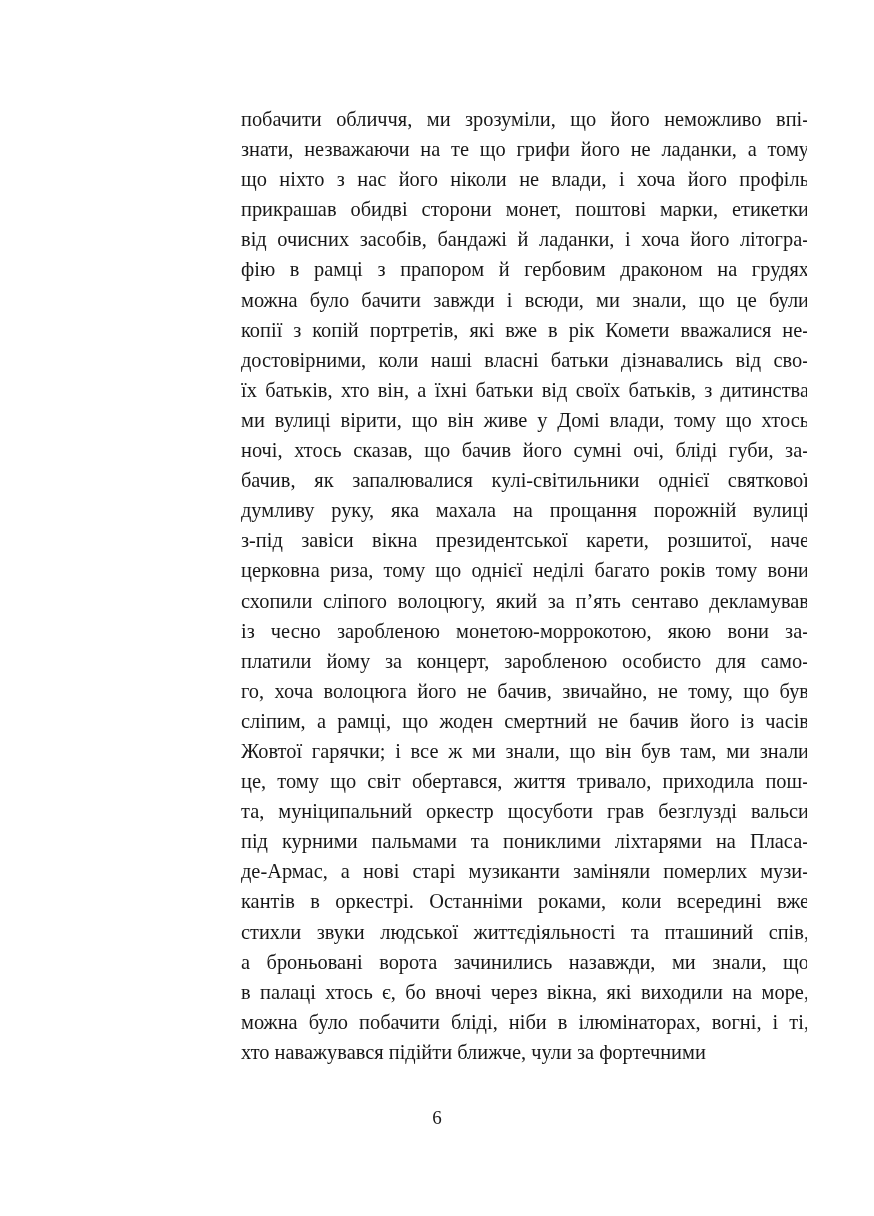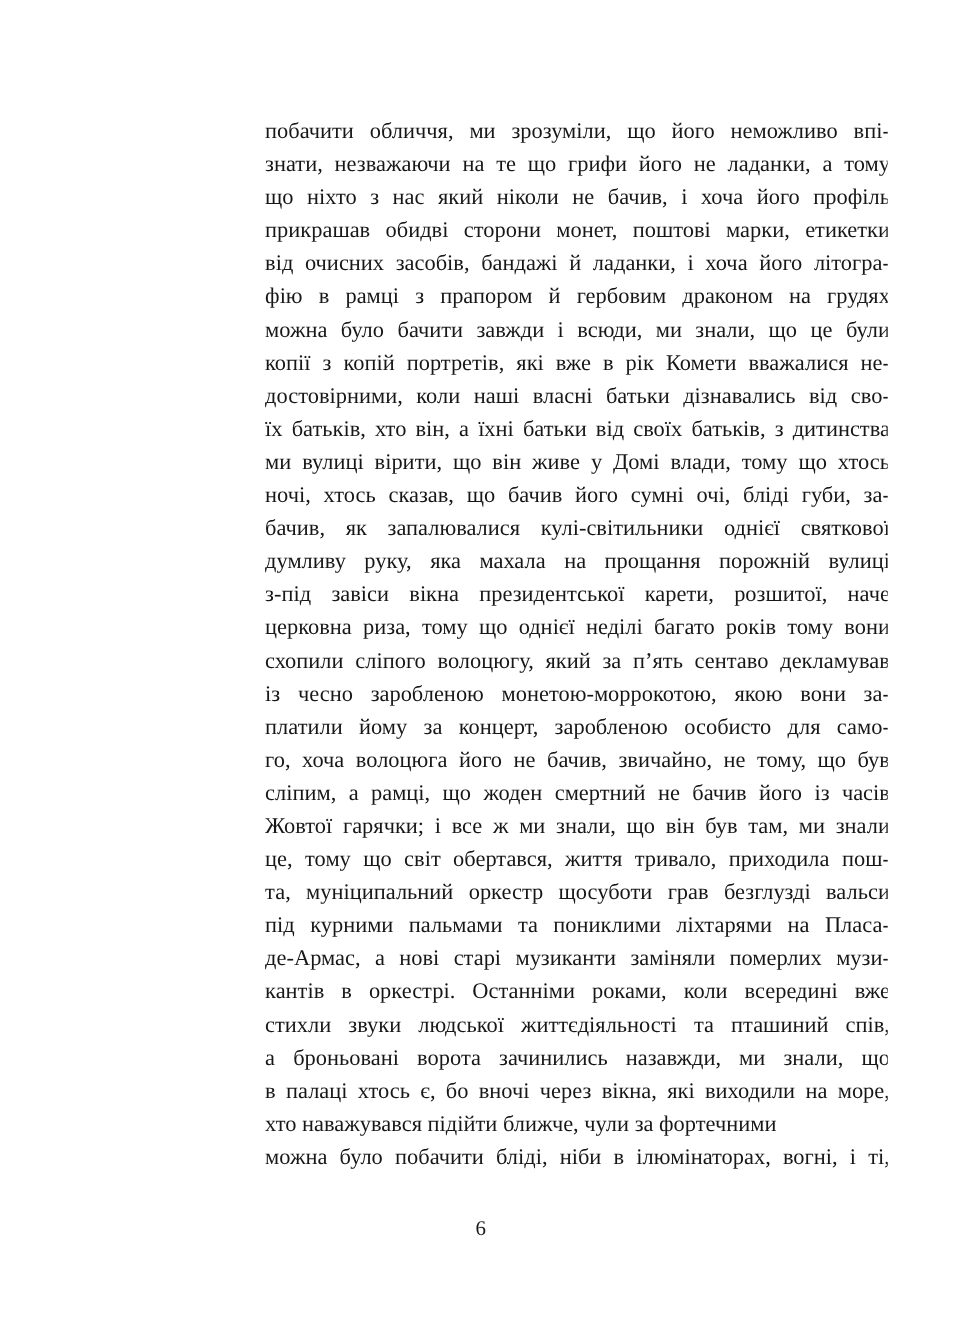"що ніхто з нас який" span.line { text: який ніколи не бачив -> його ніколи не влади }
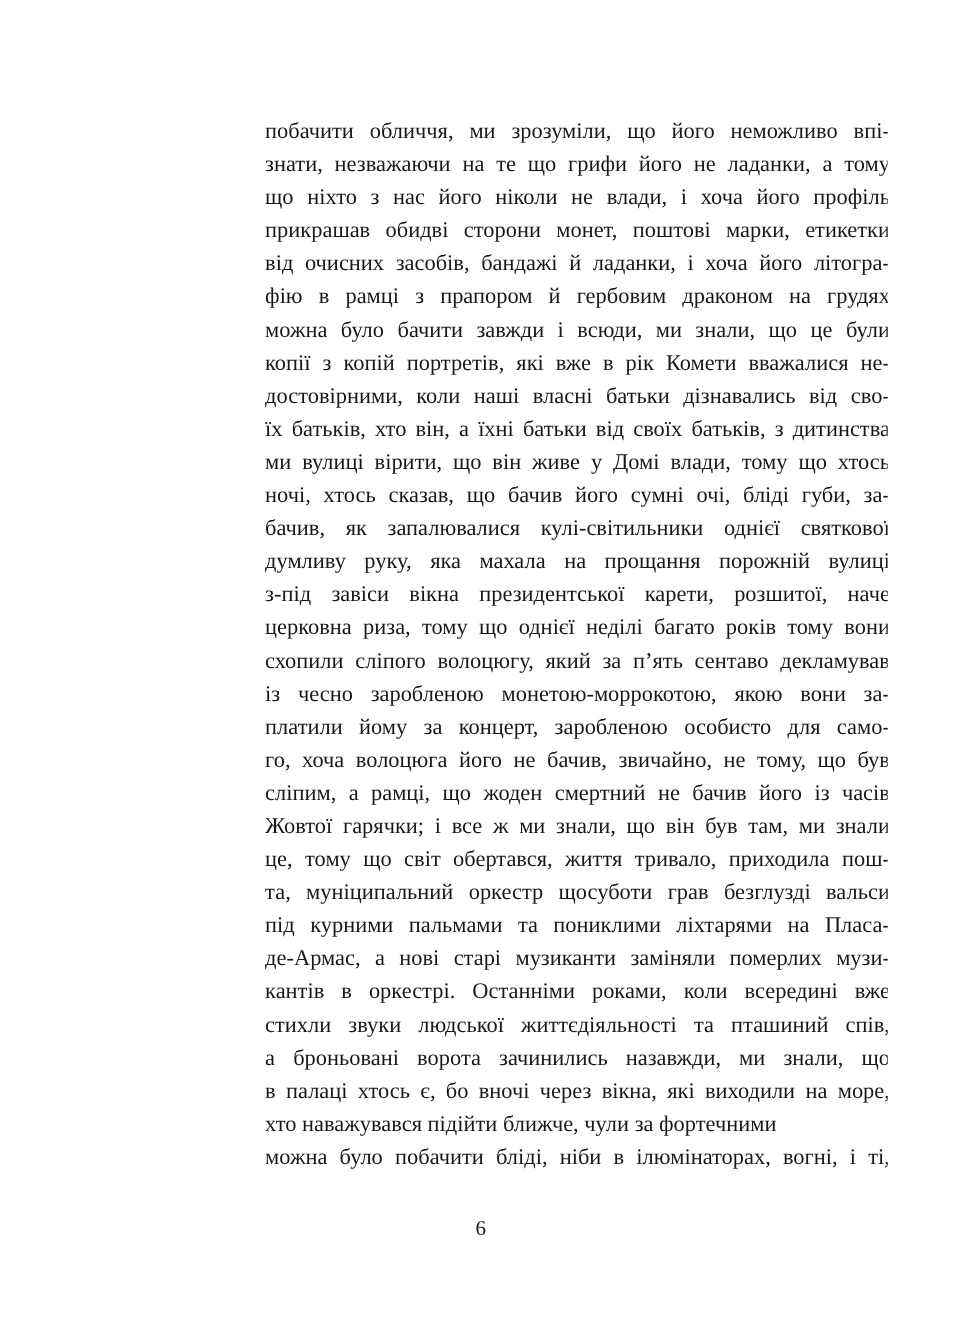"хто наважувався підійти ближче, чули" span.line { order: before "можна було побачити бліді, ніби" -> after "можна було побачити бліді, ніби" }
